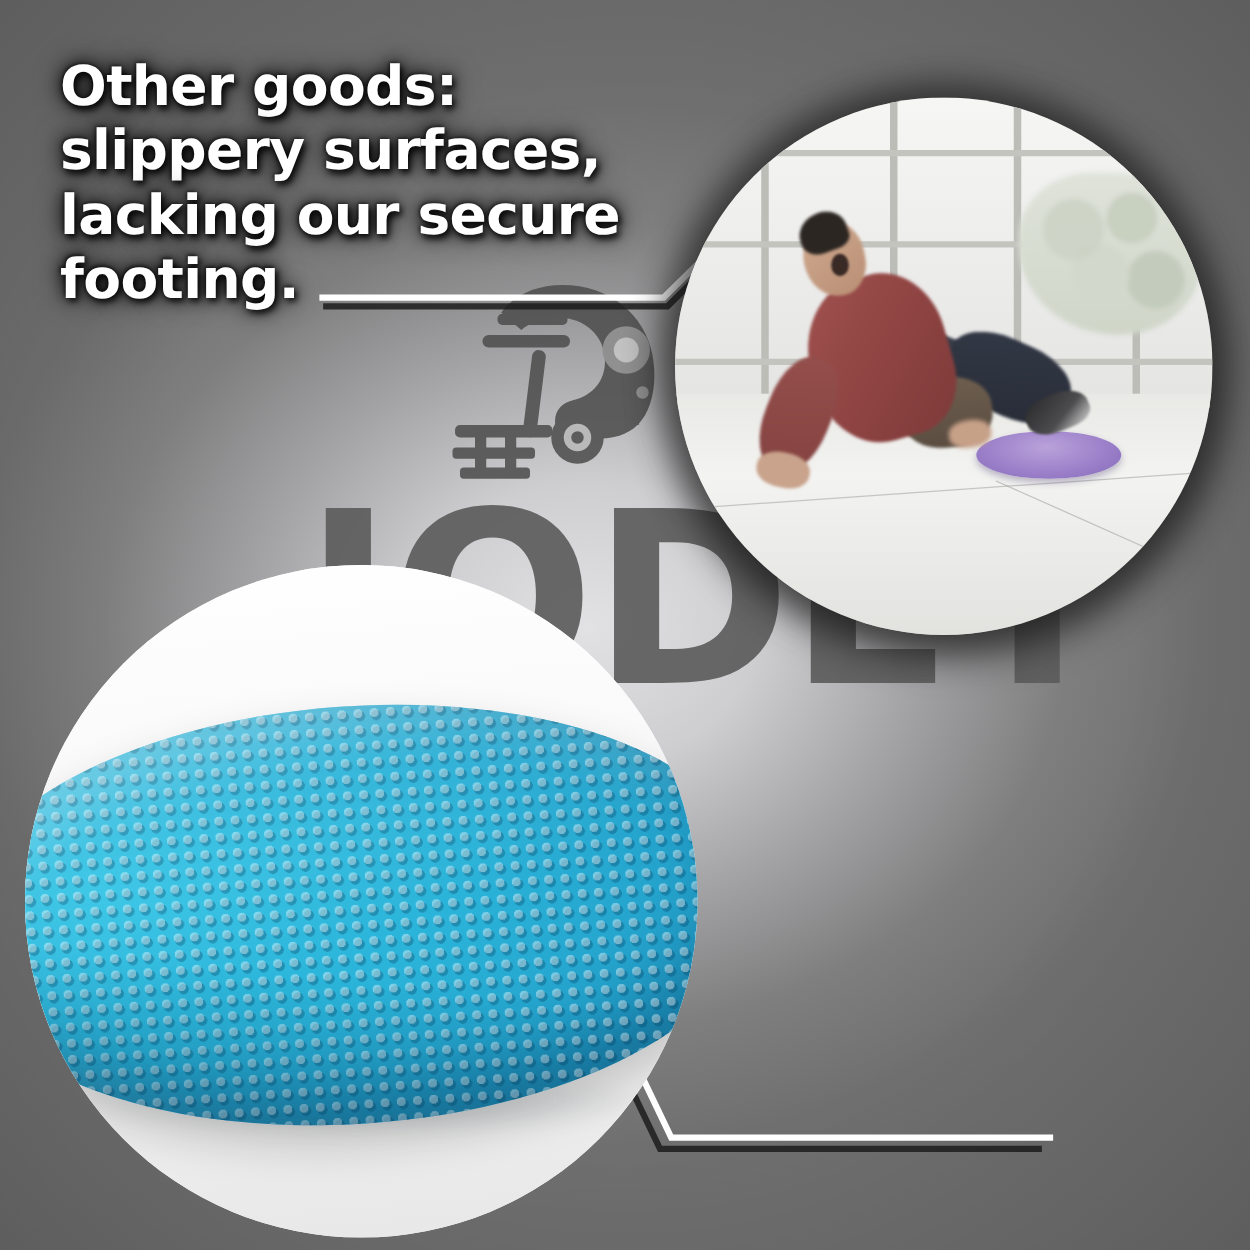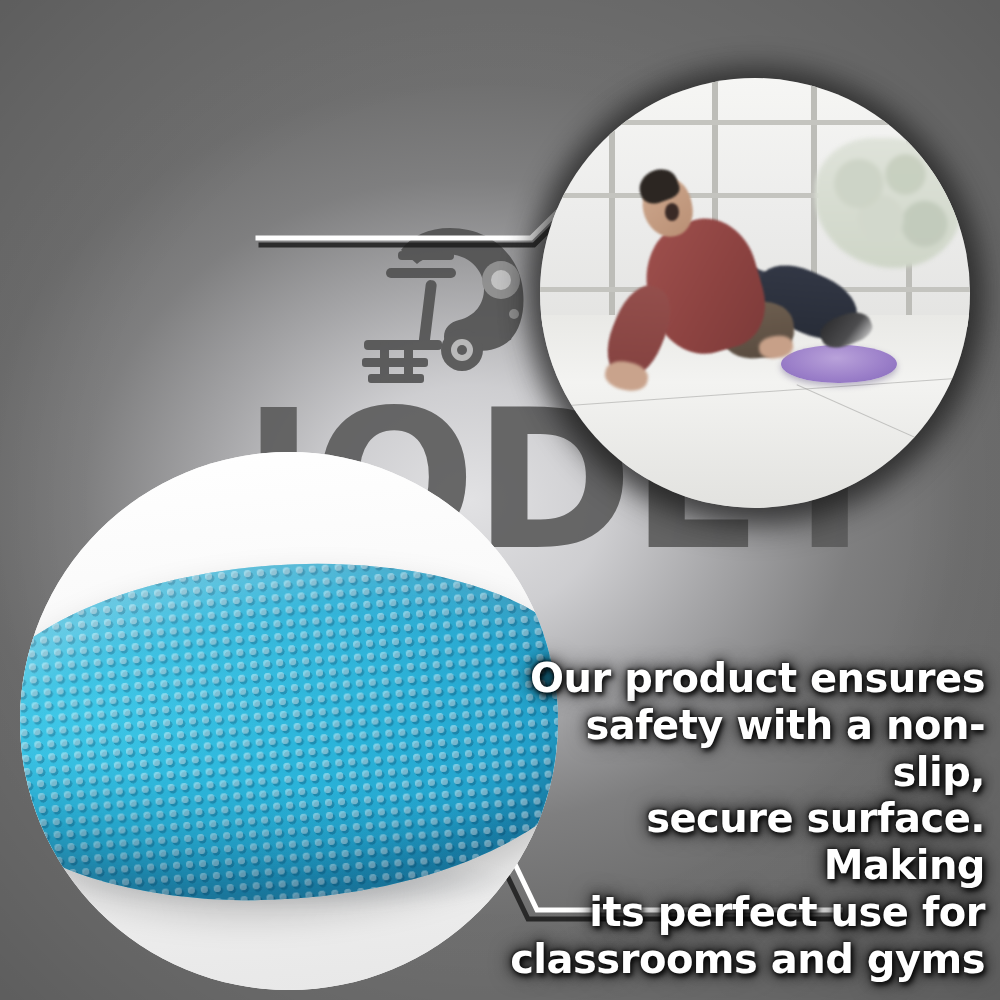"Other goods:" div.headline { html: none -> <div>Other goods: slippery surfaces, lacking our secure footing.</div> }
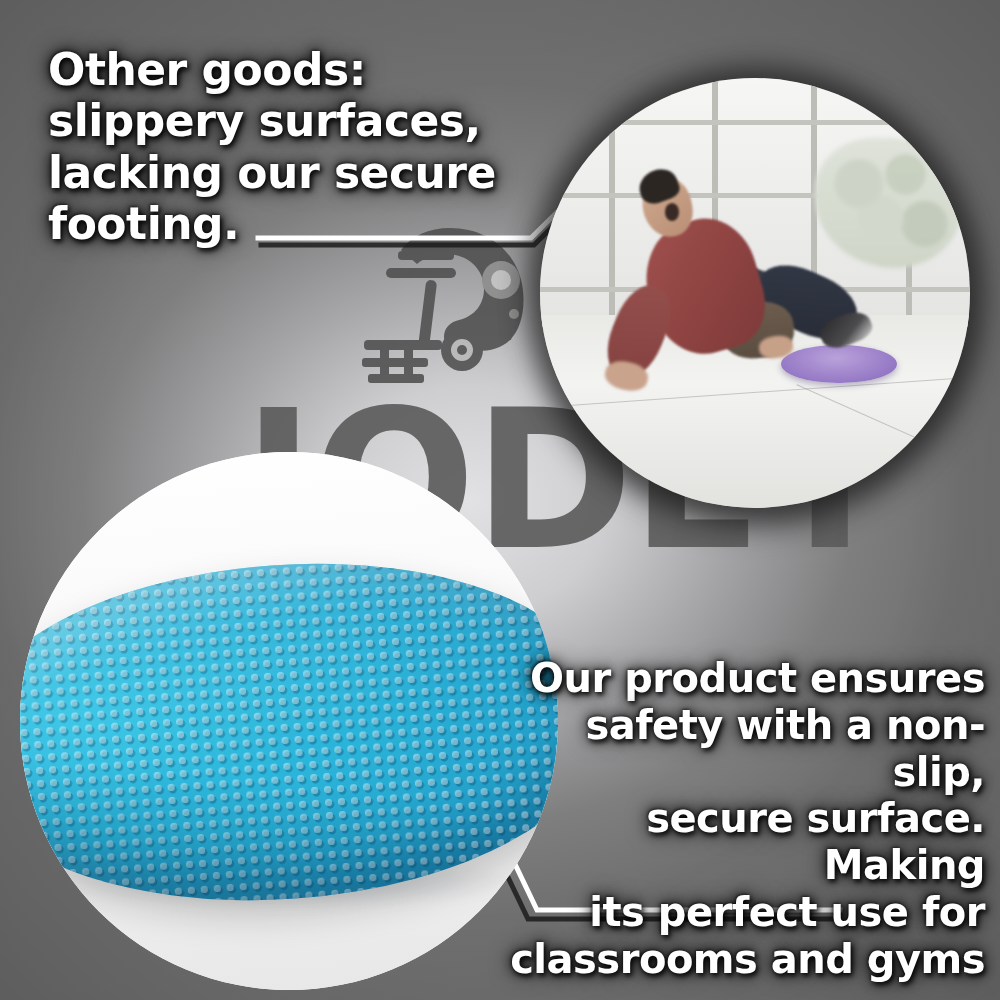"Our product ensures" div.headline { html: <div>Our product ensures safety with a non-slip, secure surface. Making its perfect use for classrooms and gyms</div> -> none }
